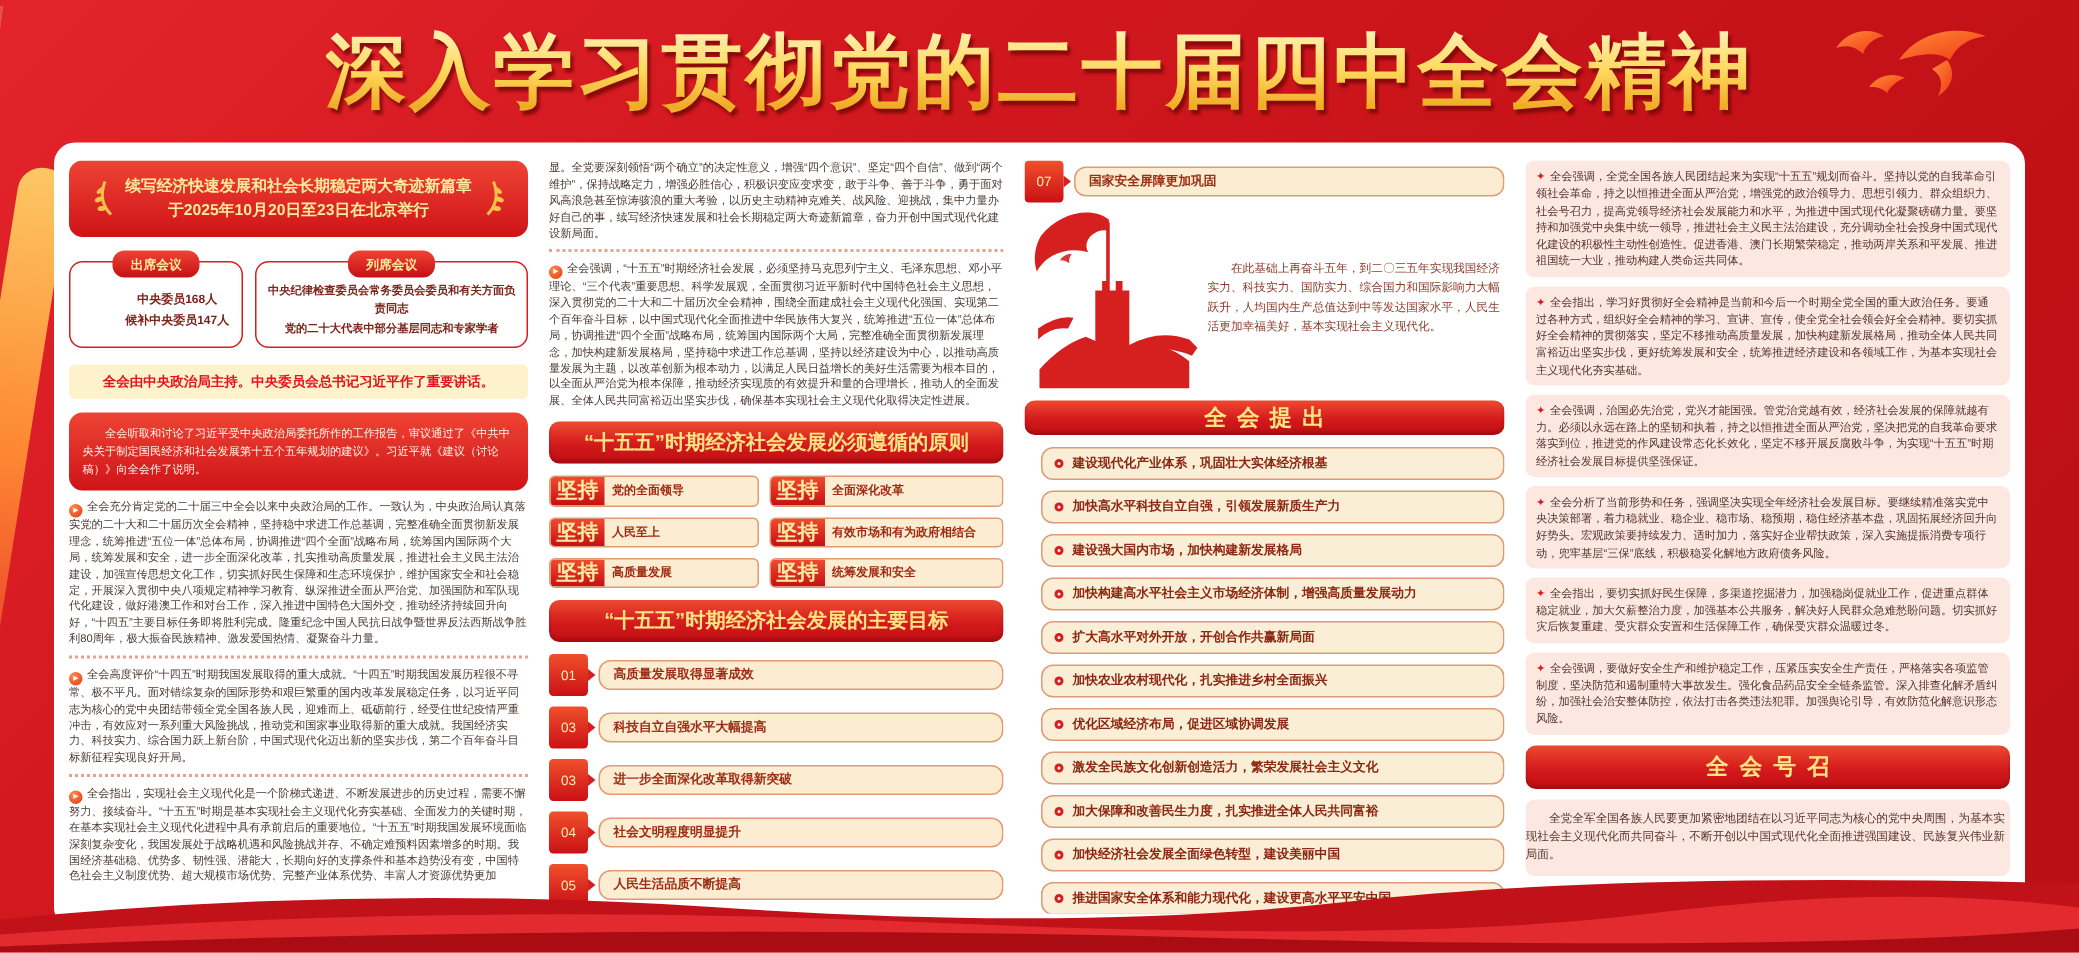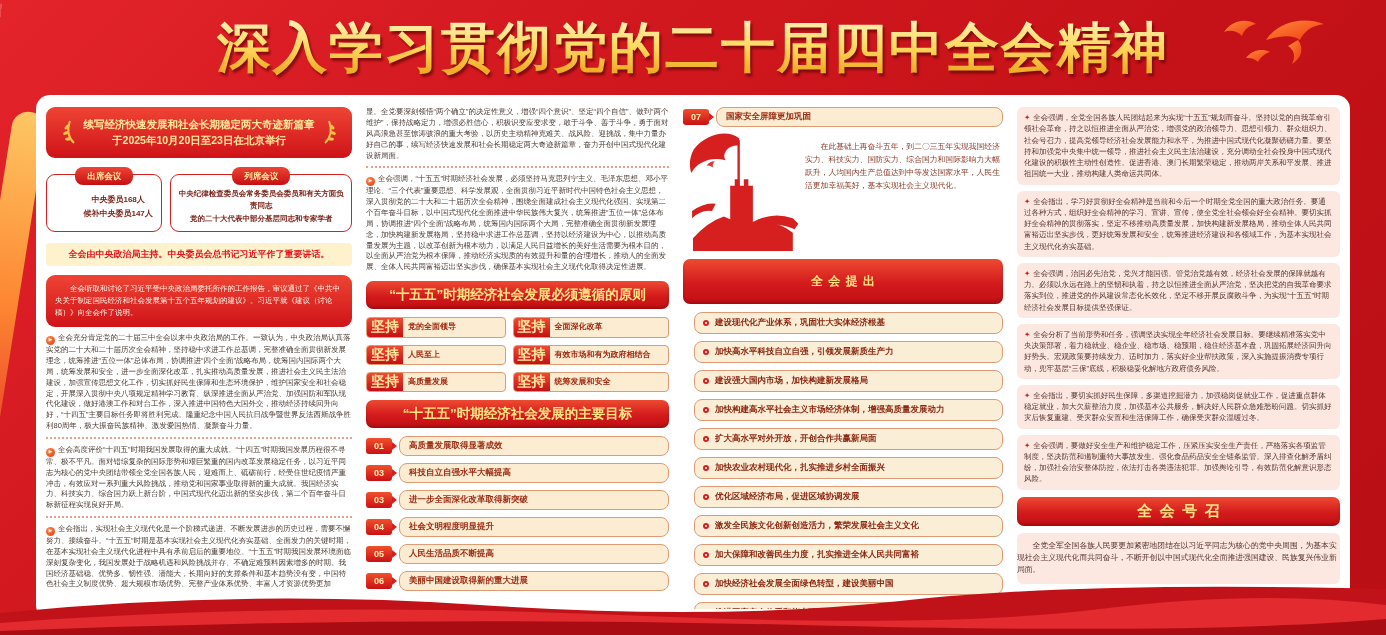"07" .goal-num { font-weight: bold -> normal; height: 16px -> 28px }
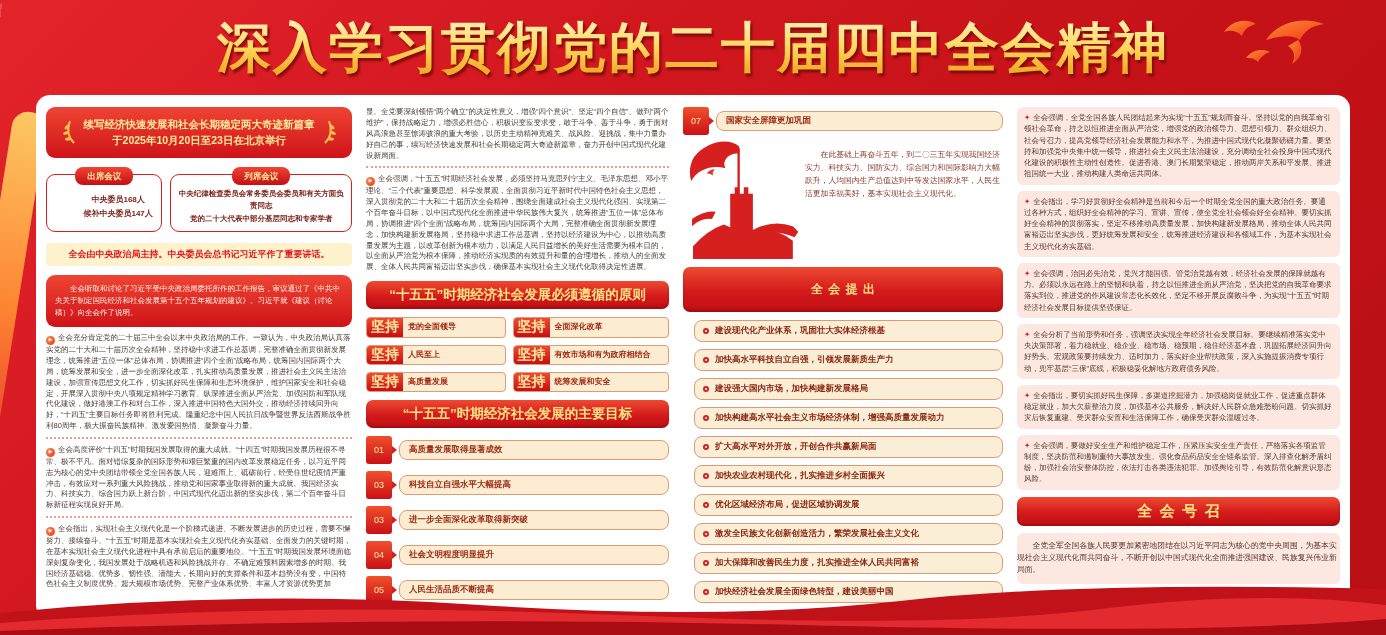"在此基础上再奋斗五年，到二〇三五年实现我国经济实力、科技实力、国防实力、综合国力" .vision-text { margin-top: 8px -> 32px }
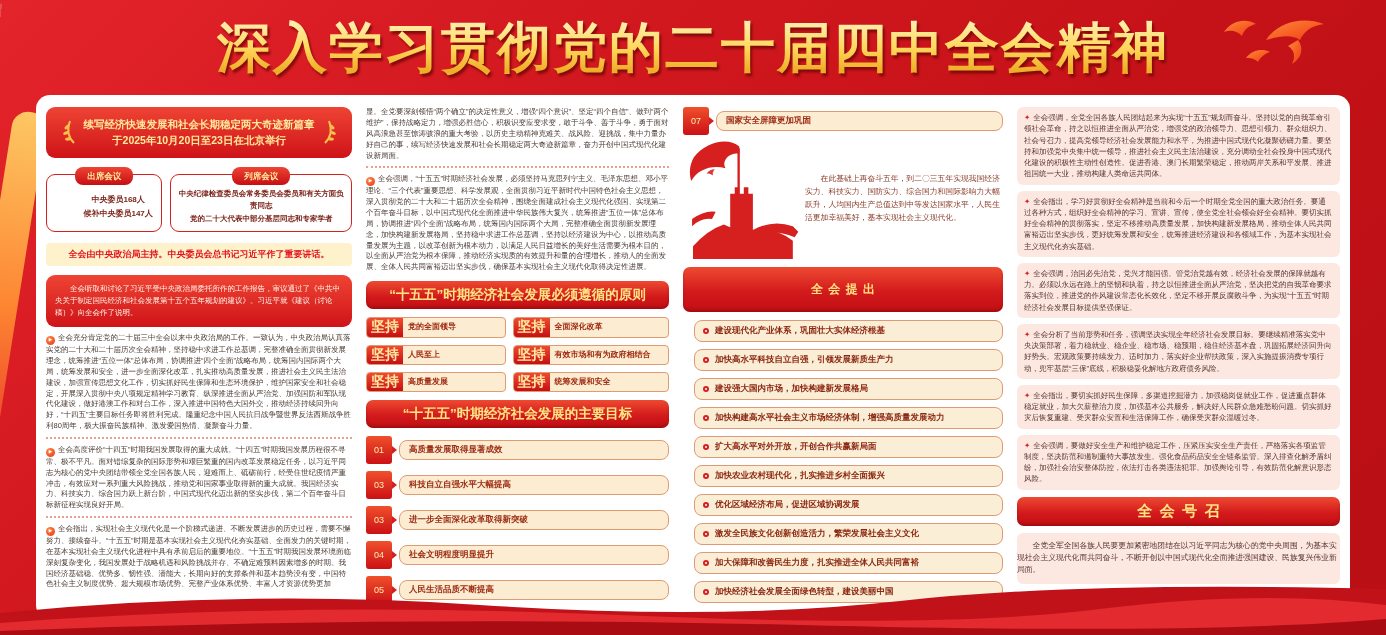"全会提出" .banner.big { font-size: 12px -> 15px; padding: 14px 2px -> 2px 2px }
